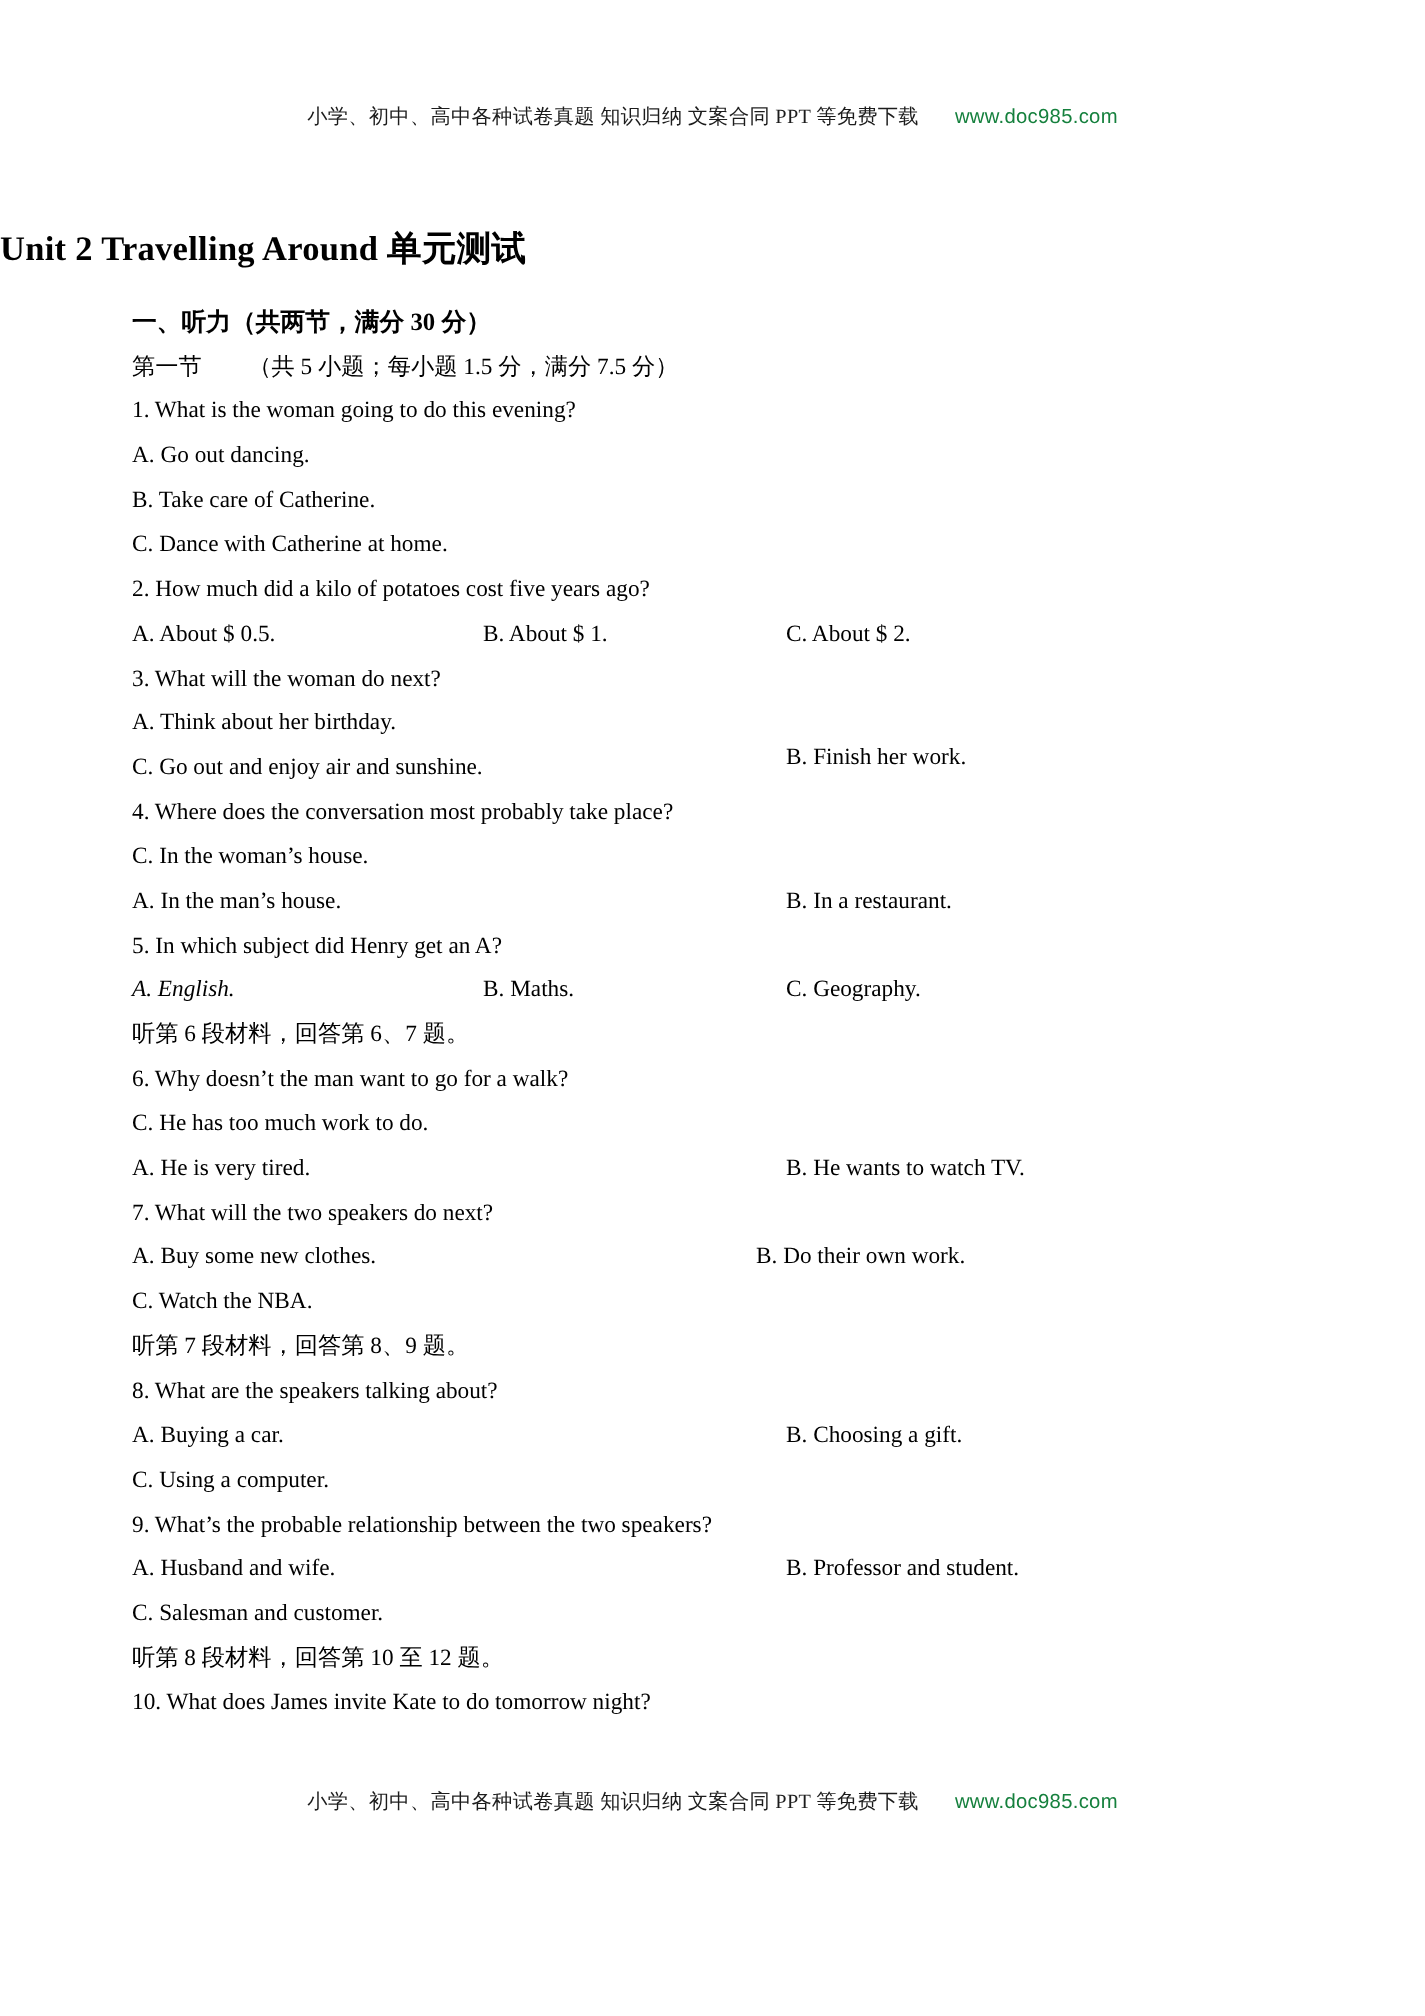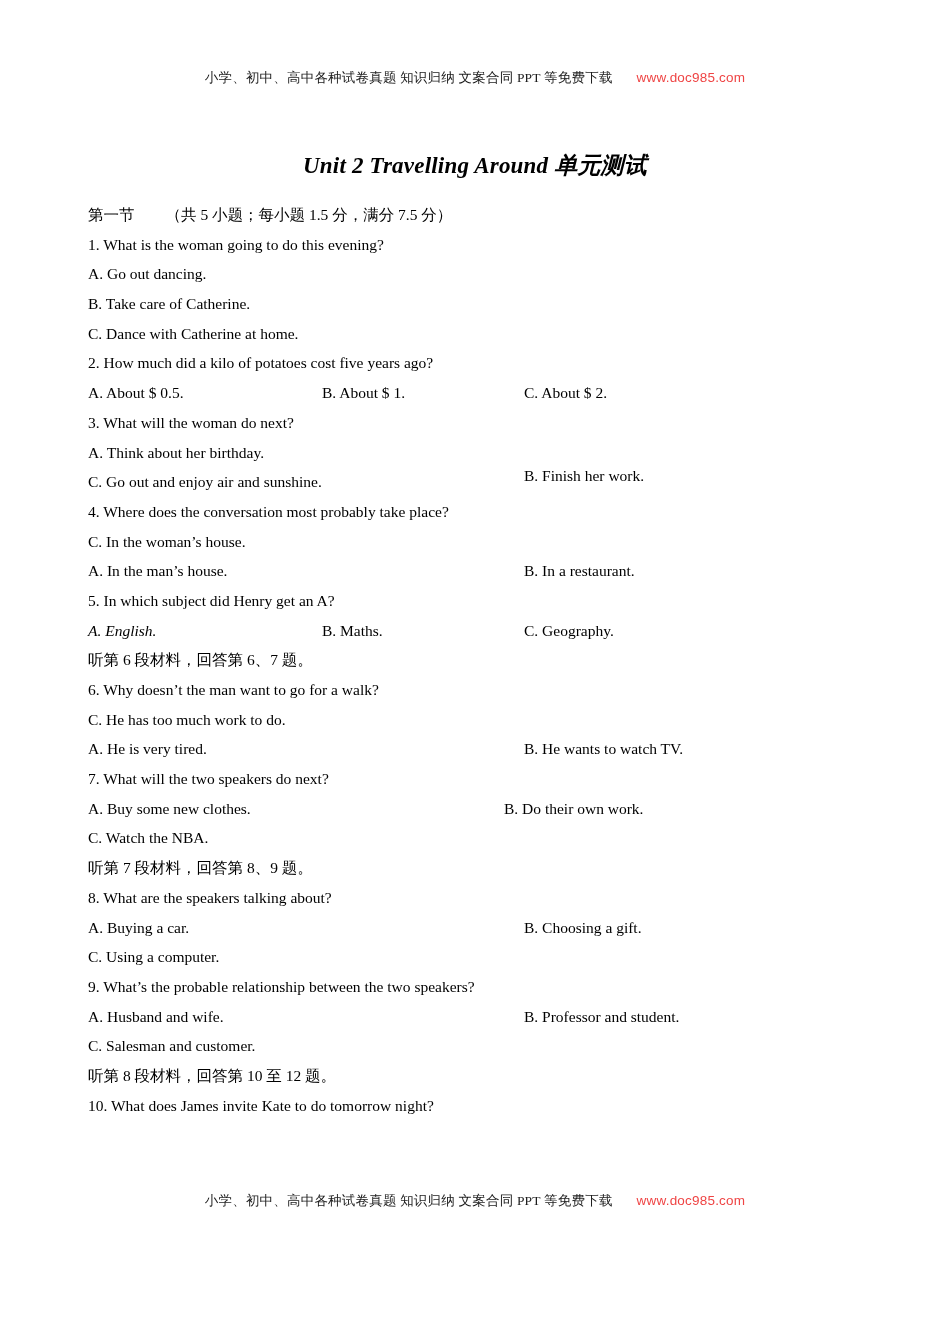"www.doc985.com" .band-url { color: #ef4444 -> #15803d }
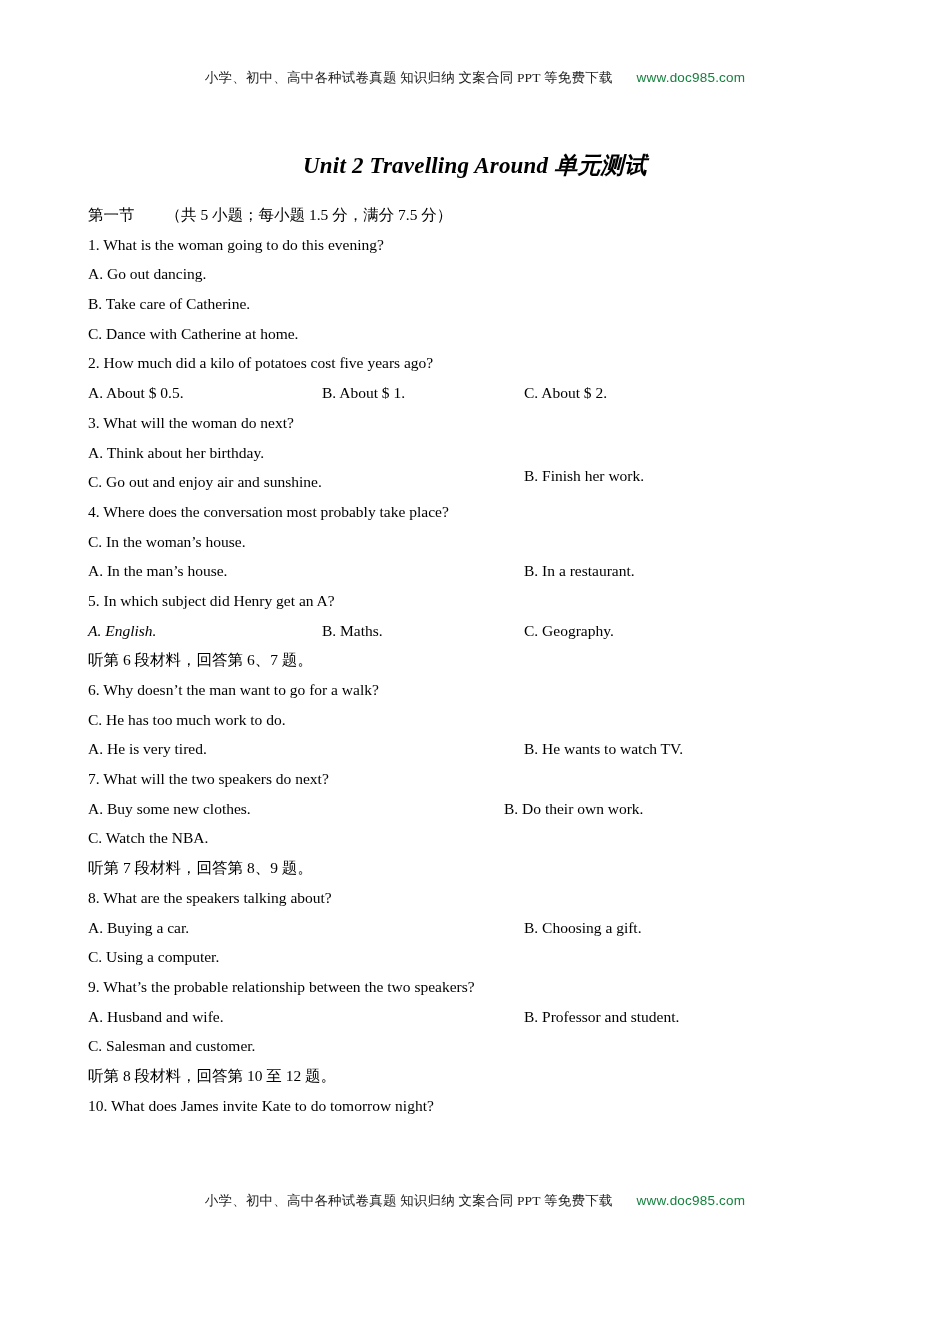"Unit 2 Travelling Around 单元测试" .doc-title { font-style: italic -> none; text-align: center -> left }
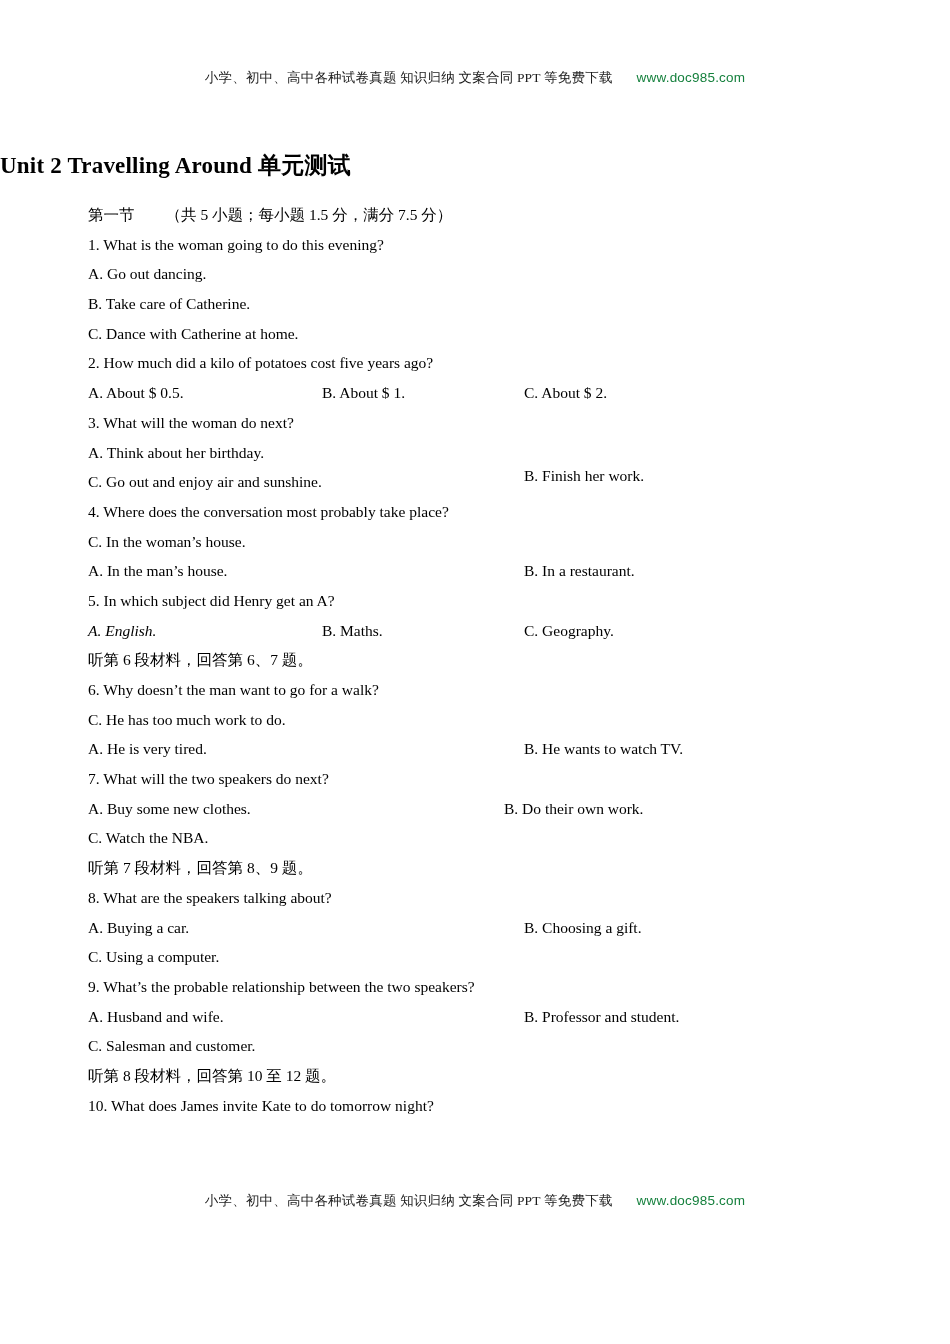"一、听力（共两节，满分 30 分）" div.line { html: none -> <div>一、听力（共两节，满分 30 分）</div> }
